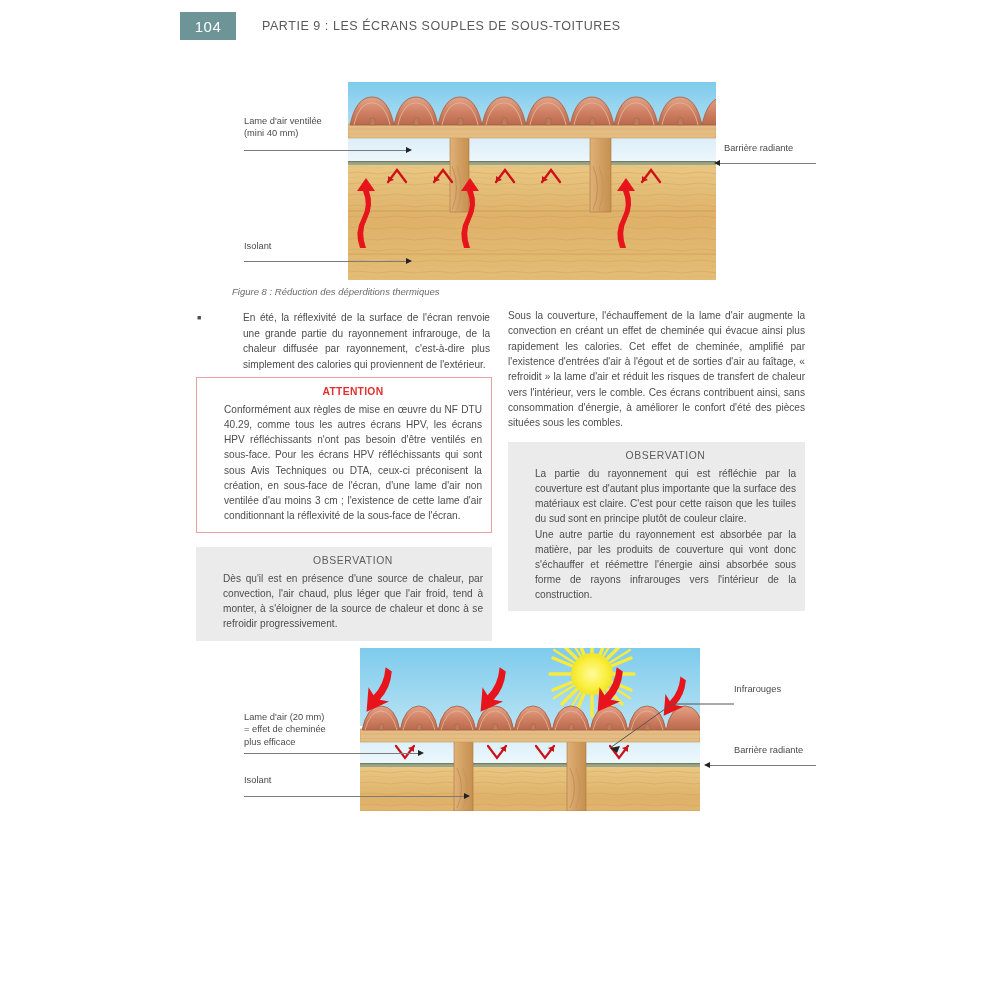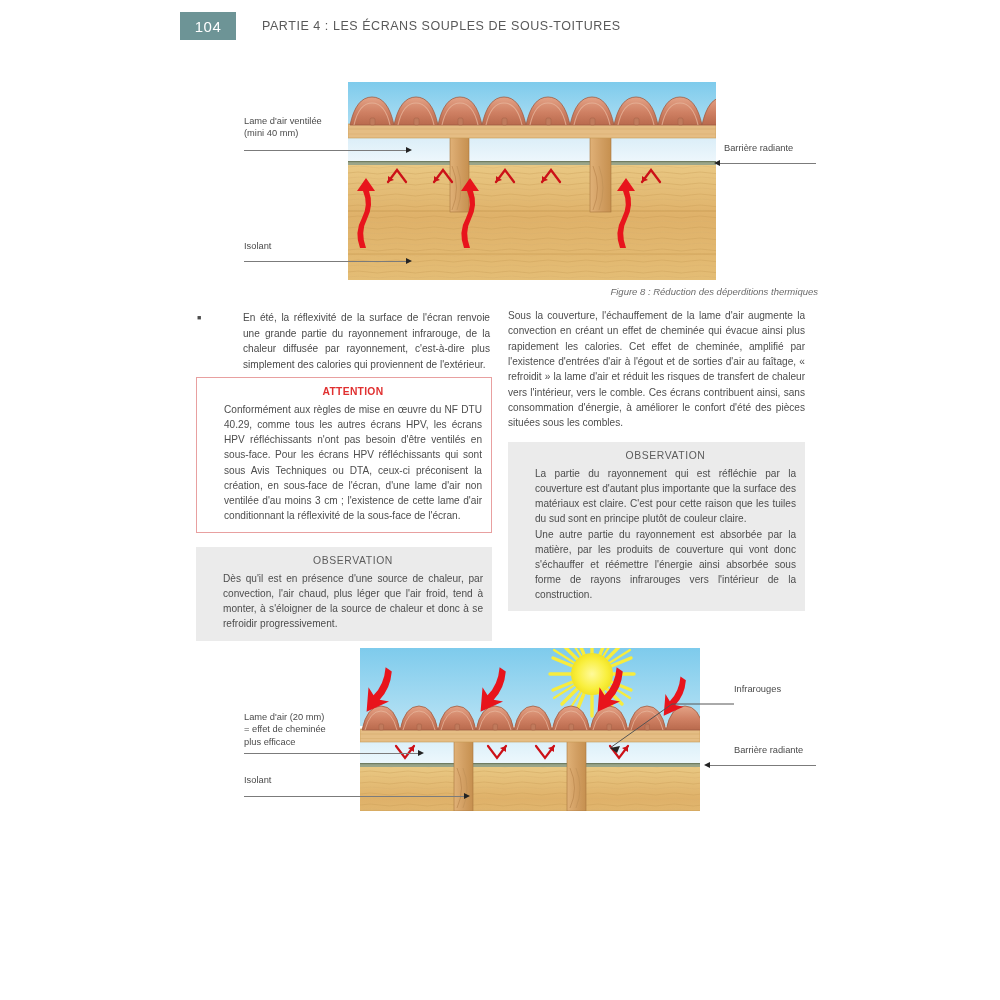"PARTIE 4 : LES ÉCRANS" div.header-title { text: 4 -> 9 }
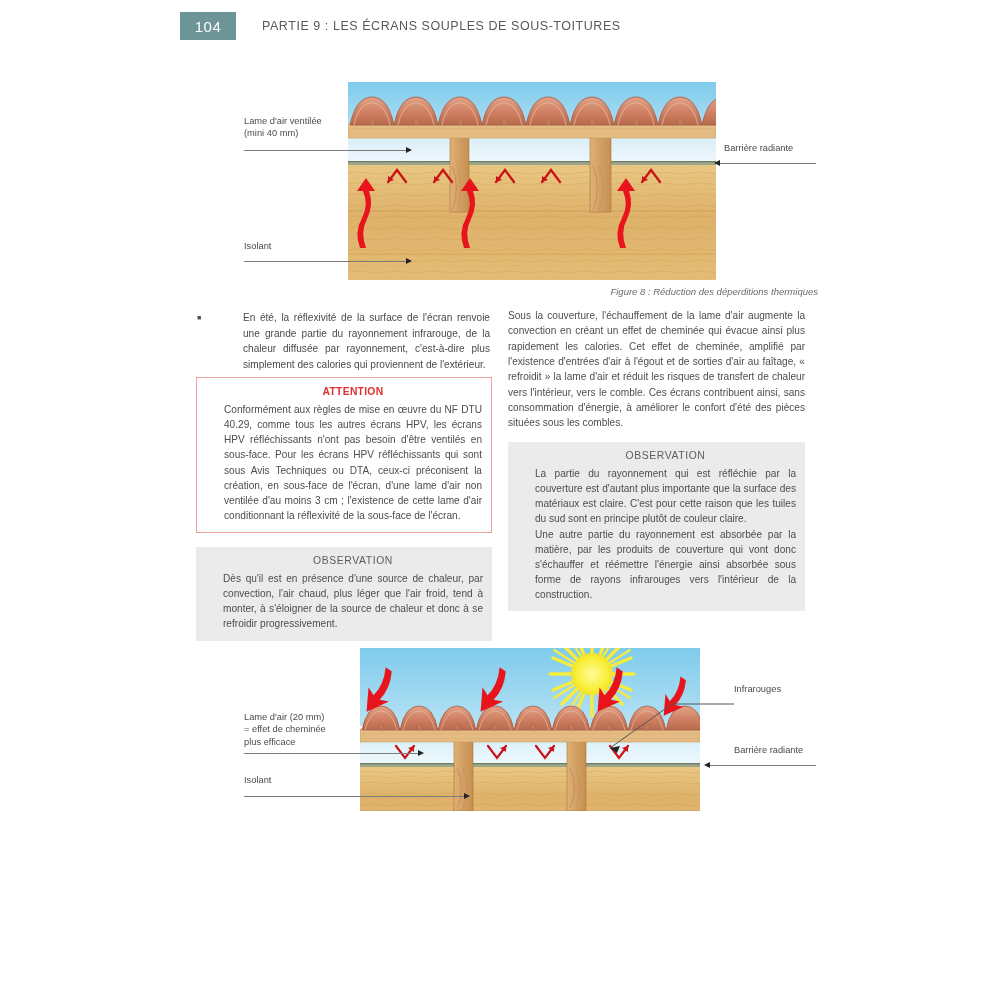"Figure 8 : Réduction des" .fig-caption { text-align: right -> left }
